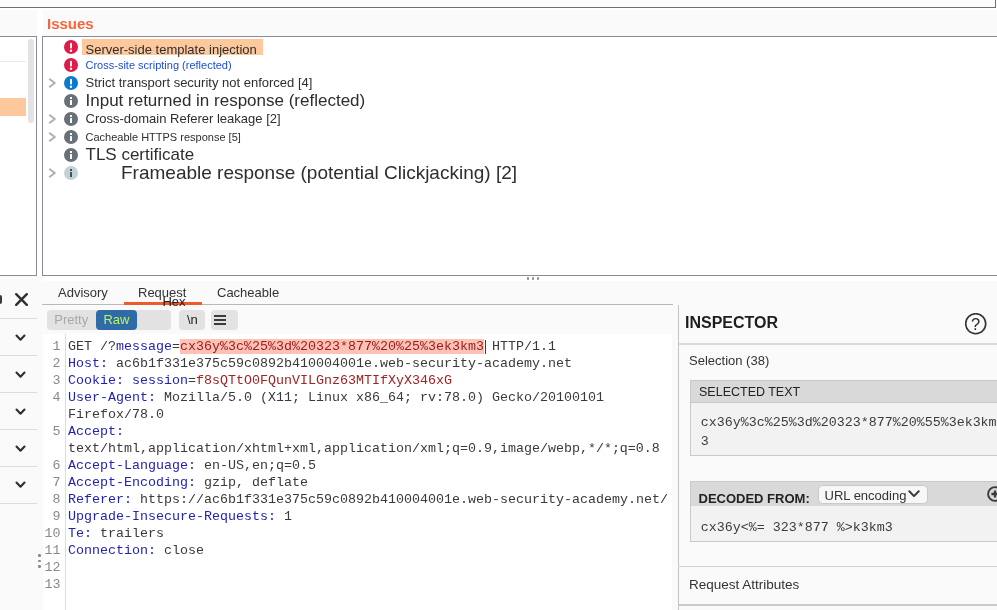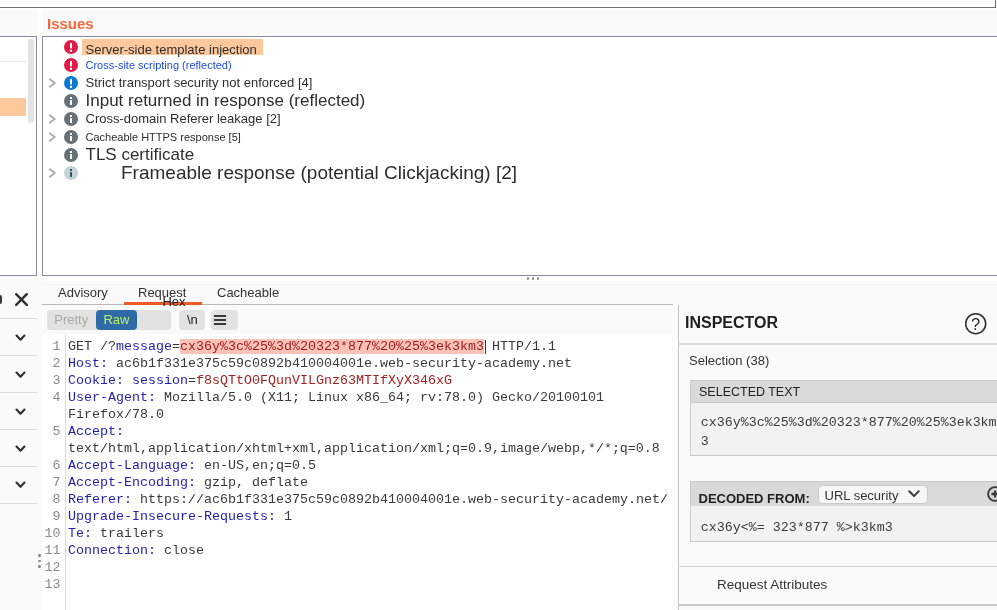"cx36y%3c%25%3d%20323*877%20%25%3ek3km" div.abs { text: 877%20%25%3ek3km -> 877%20%55%3ek3km }
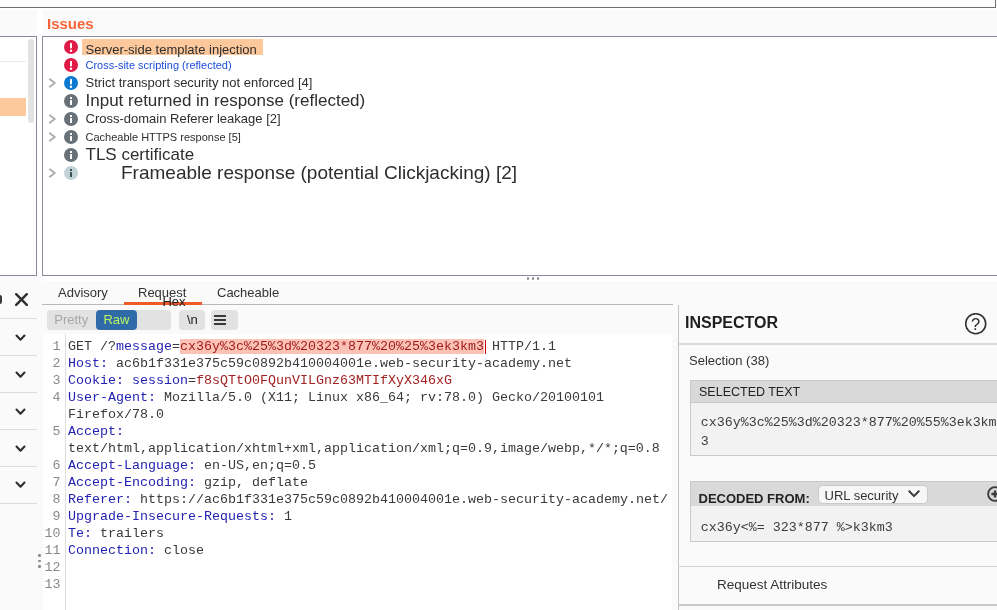"URL security" div.abs { text: security -> encoding }
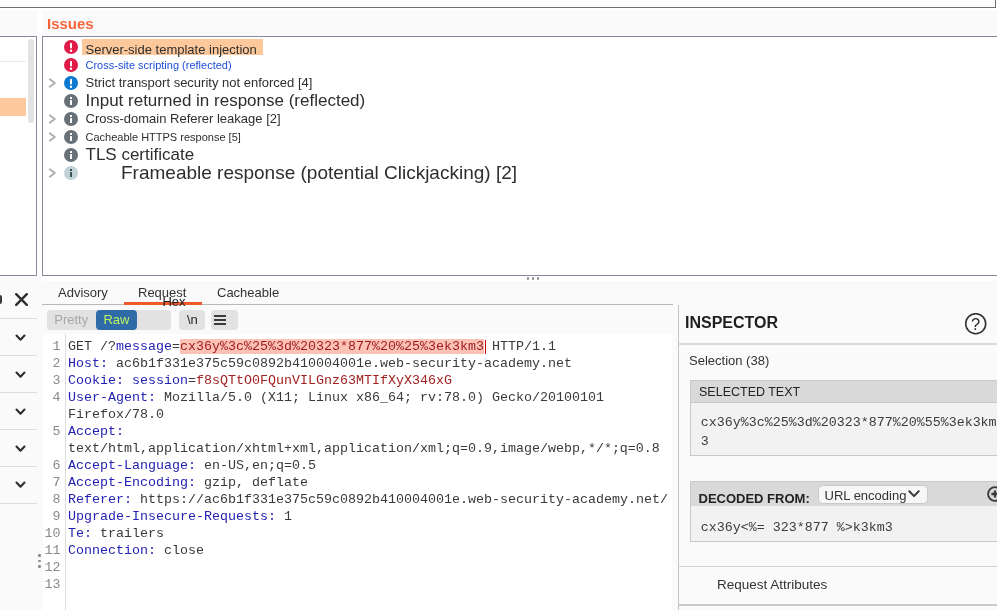"Request Attributes" div.abs { margin-left: 28px -> none }
